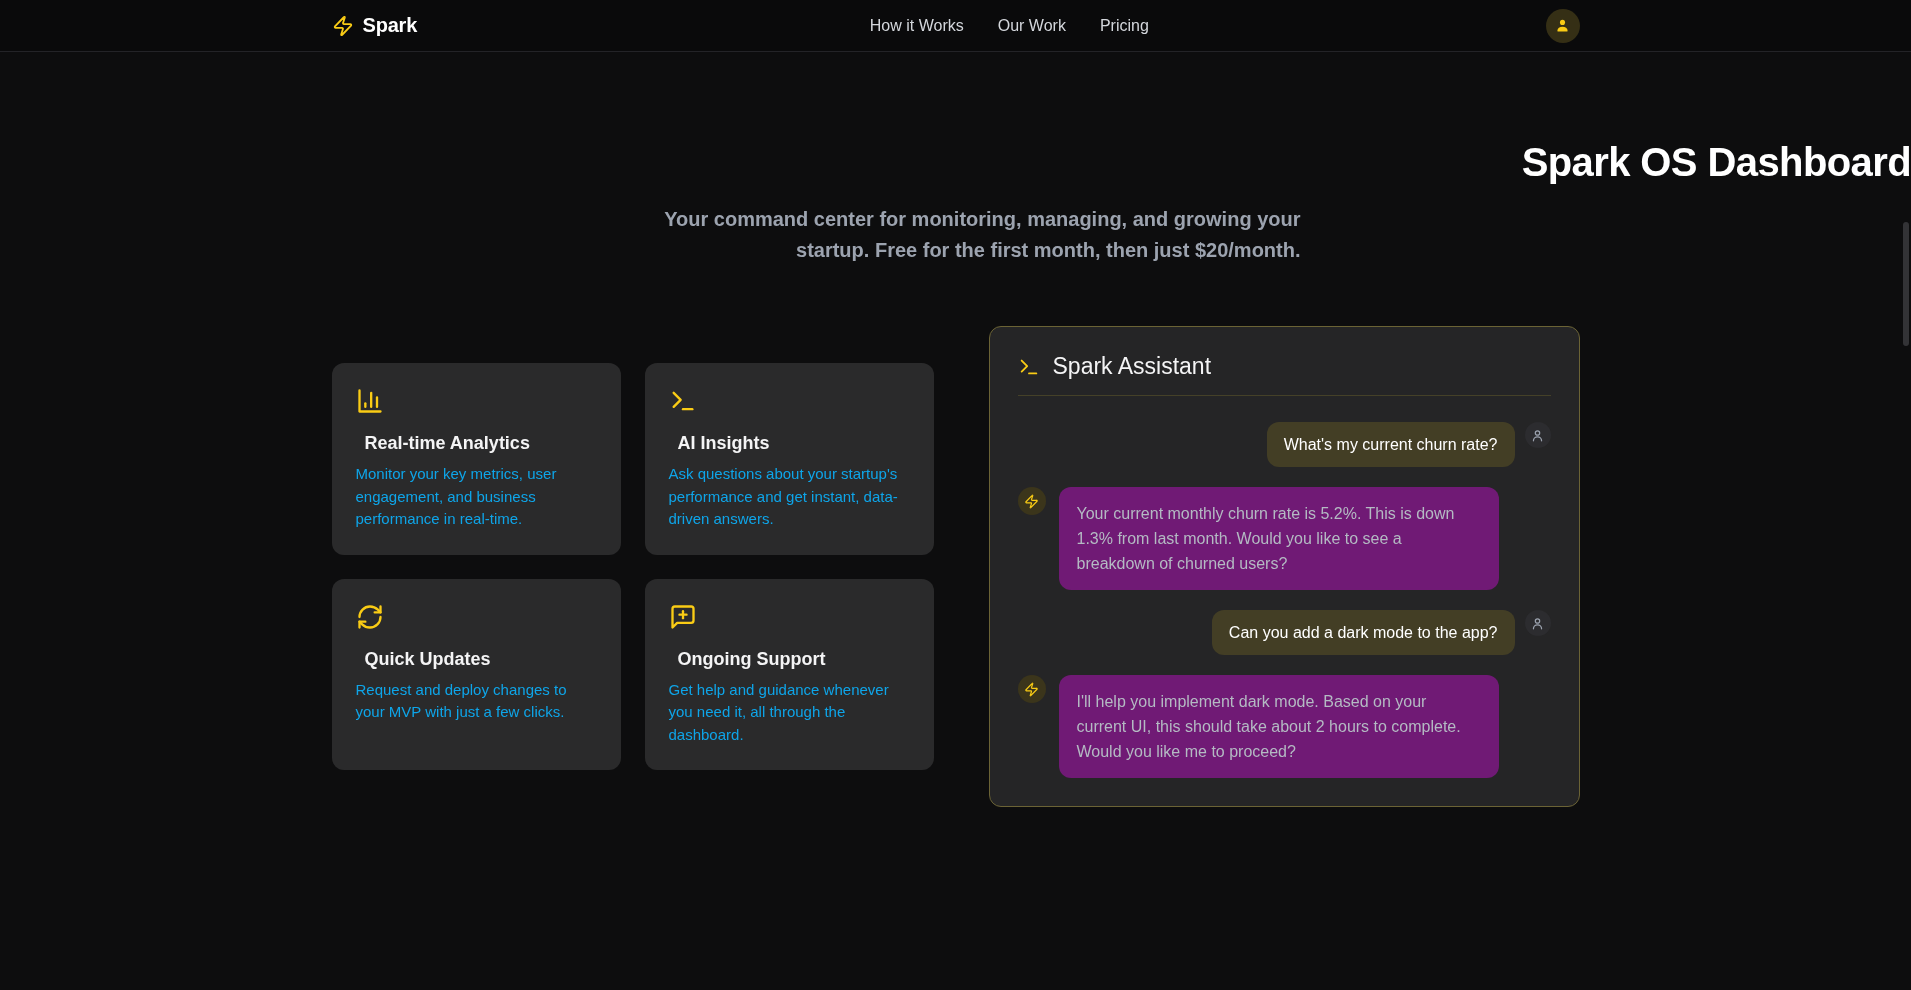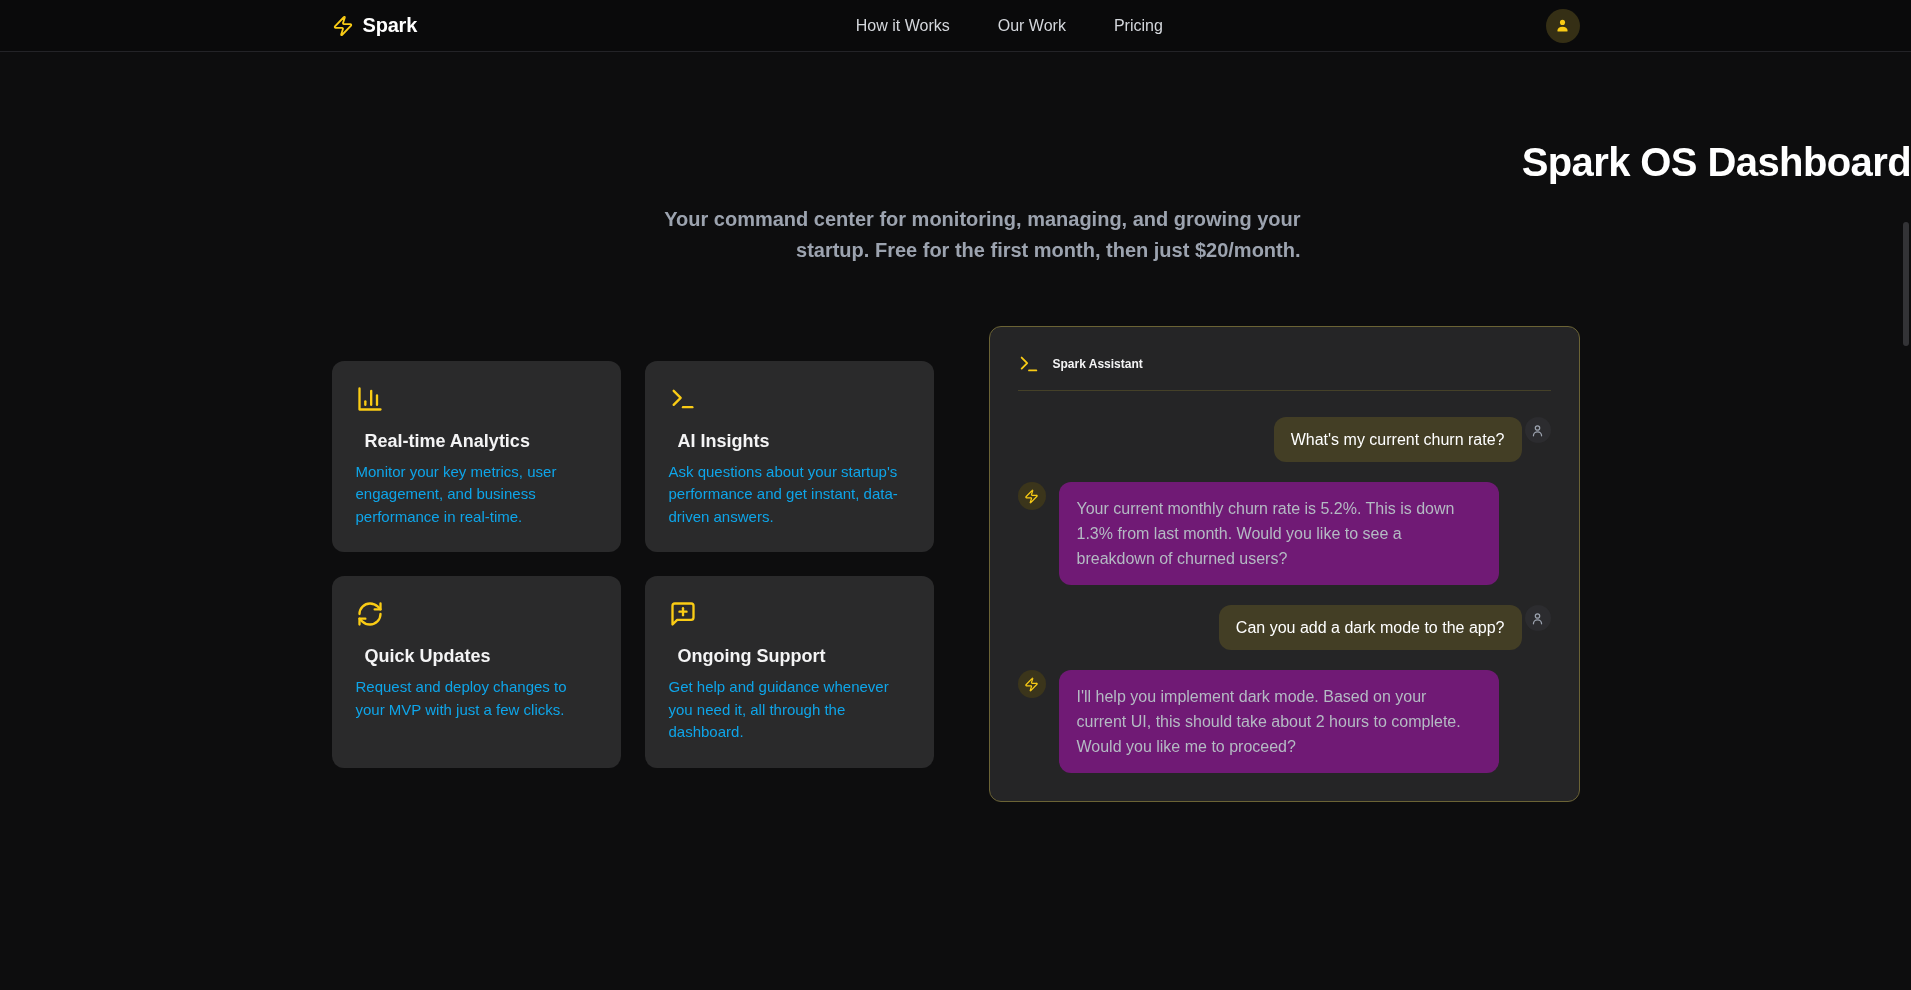"How it Works" .nav-links { gap: 48px -> 34px }
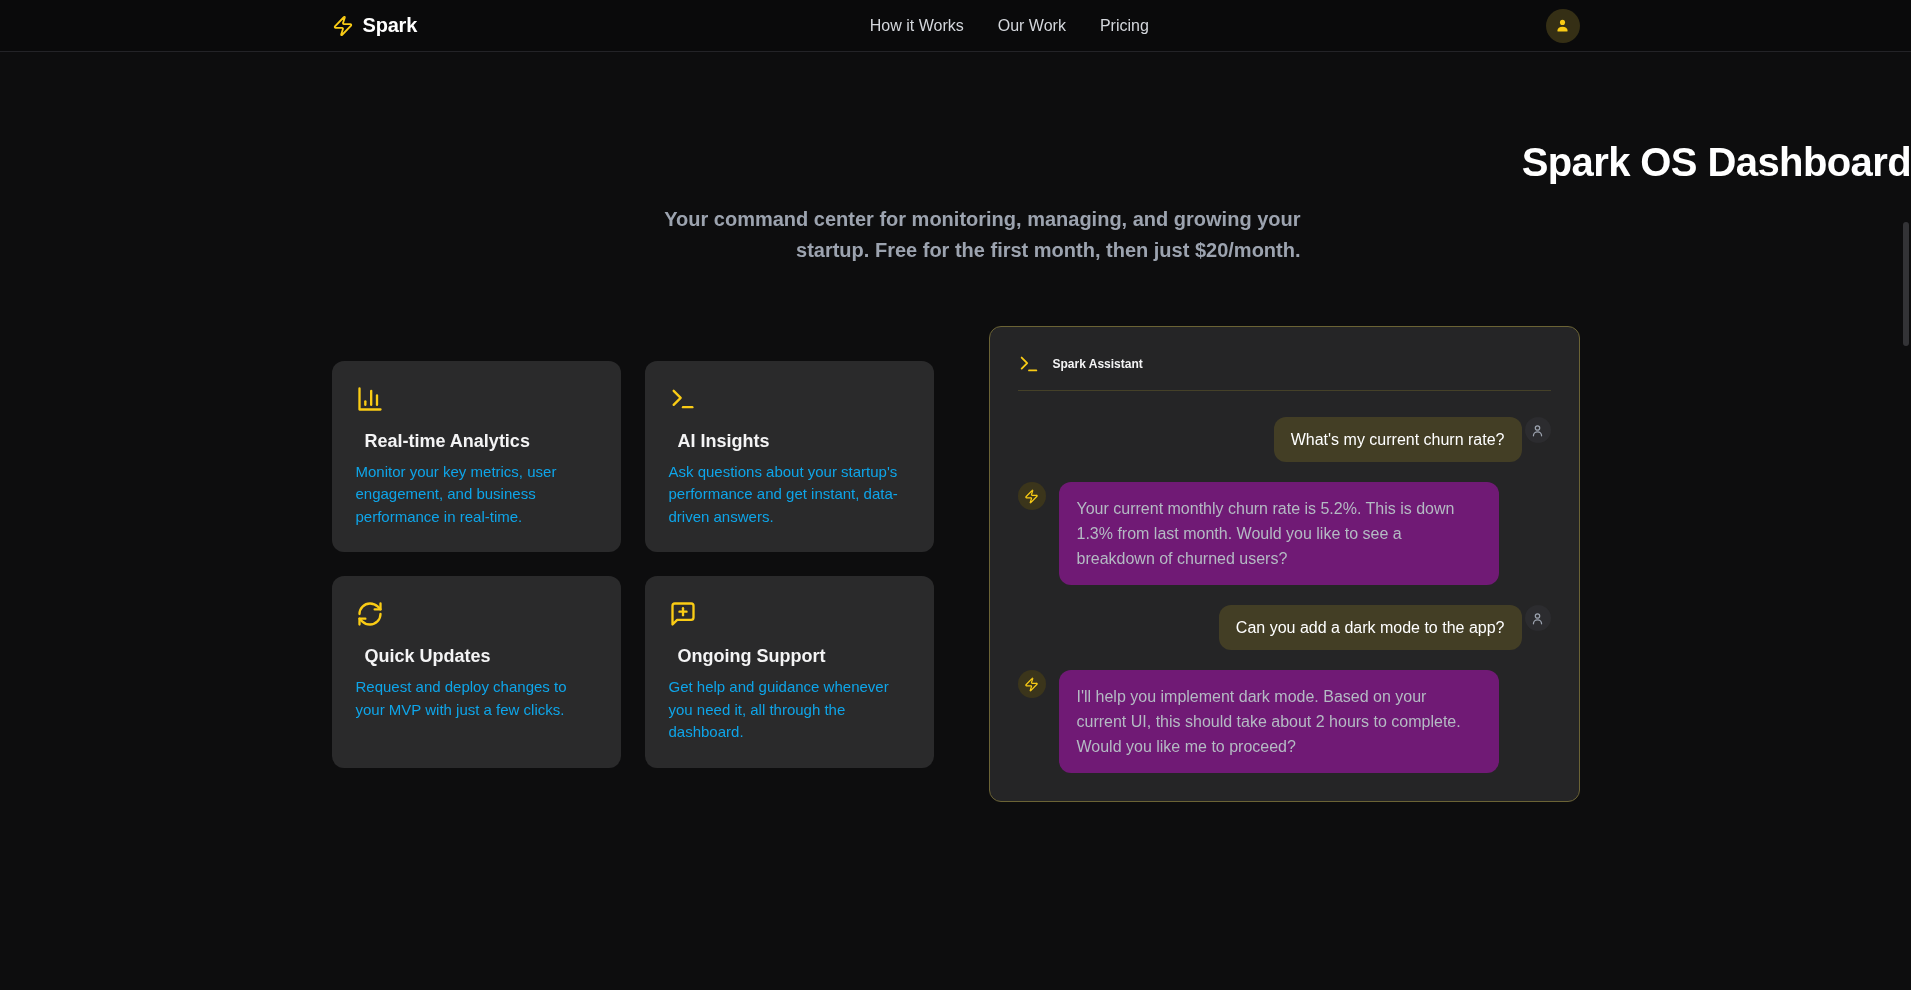"Spark Assistant" .panel-title { font-size: 12px -> 23px; font-weight: 700 -> 400 }
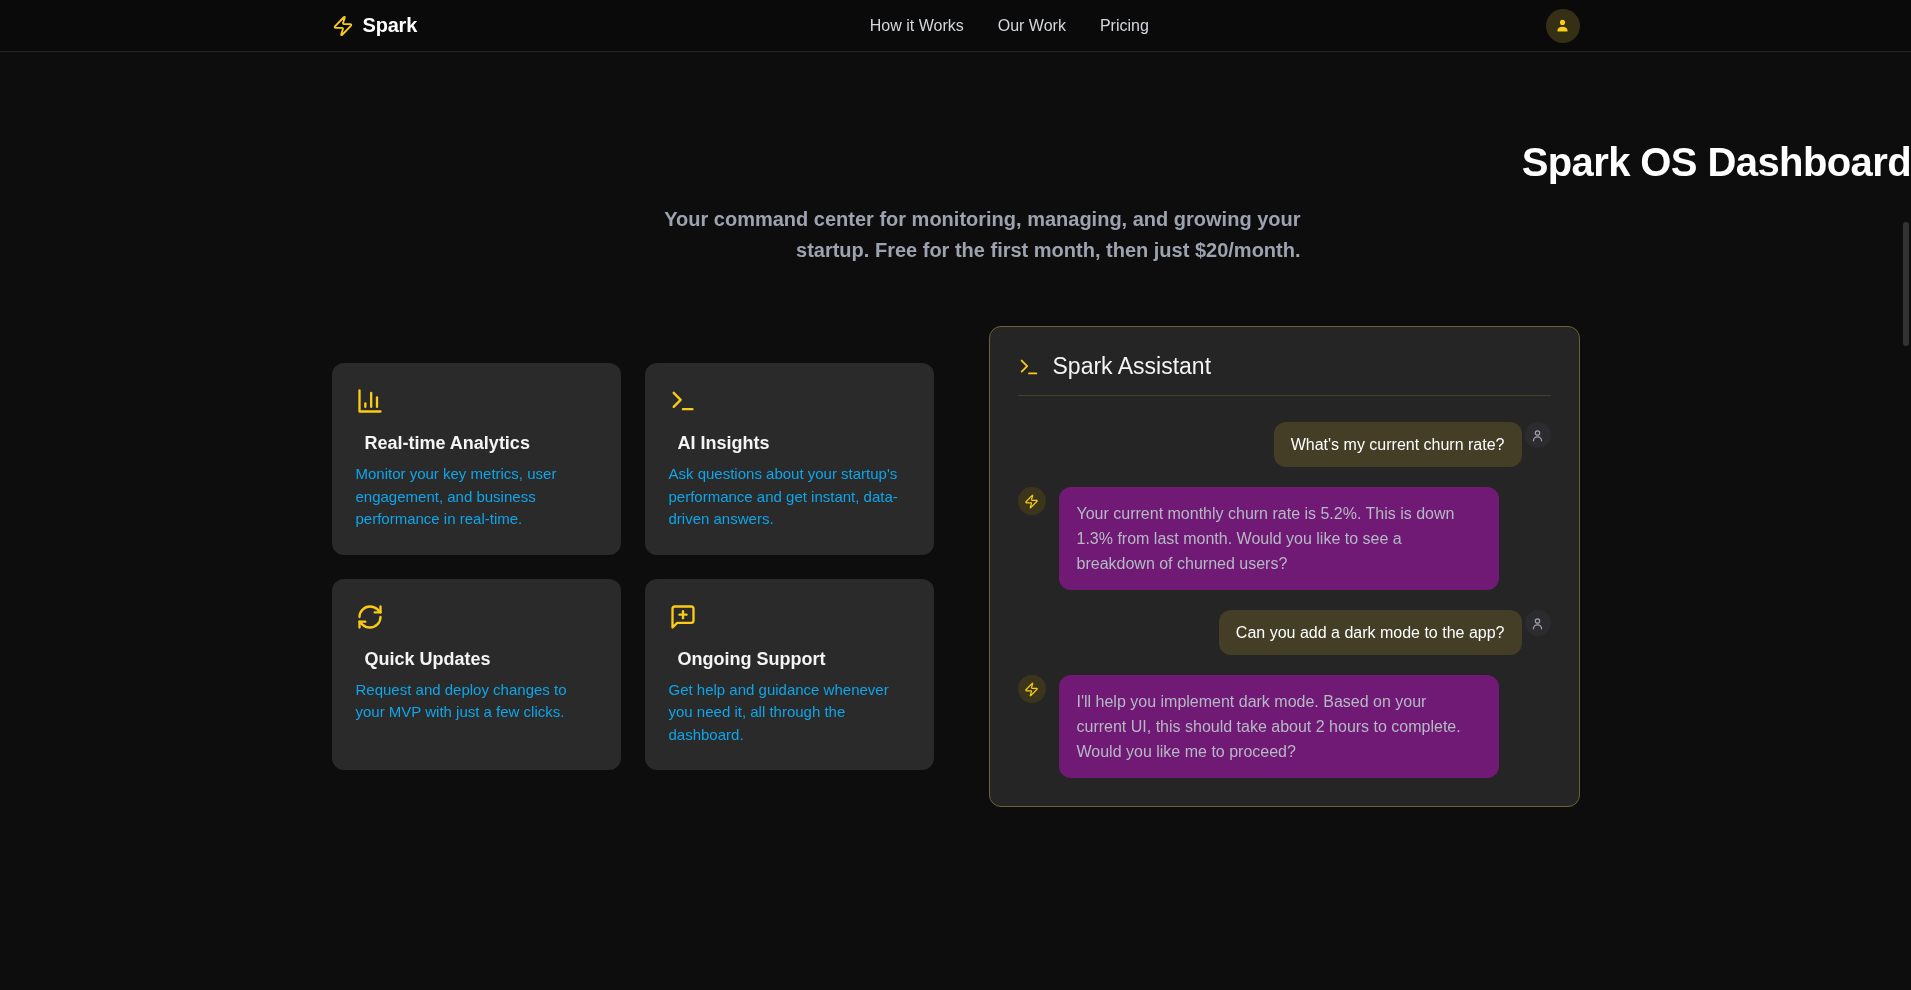"What's my current churn rate?" .msg-row.user { gap: 3px -> 10px }
